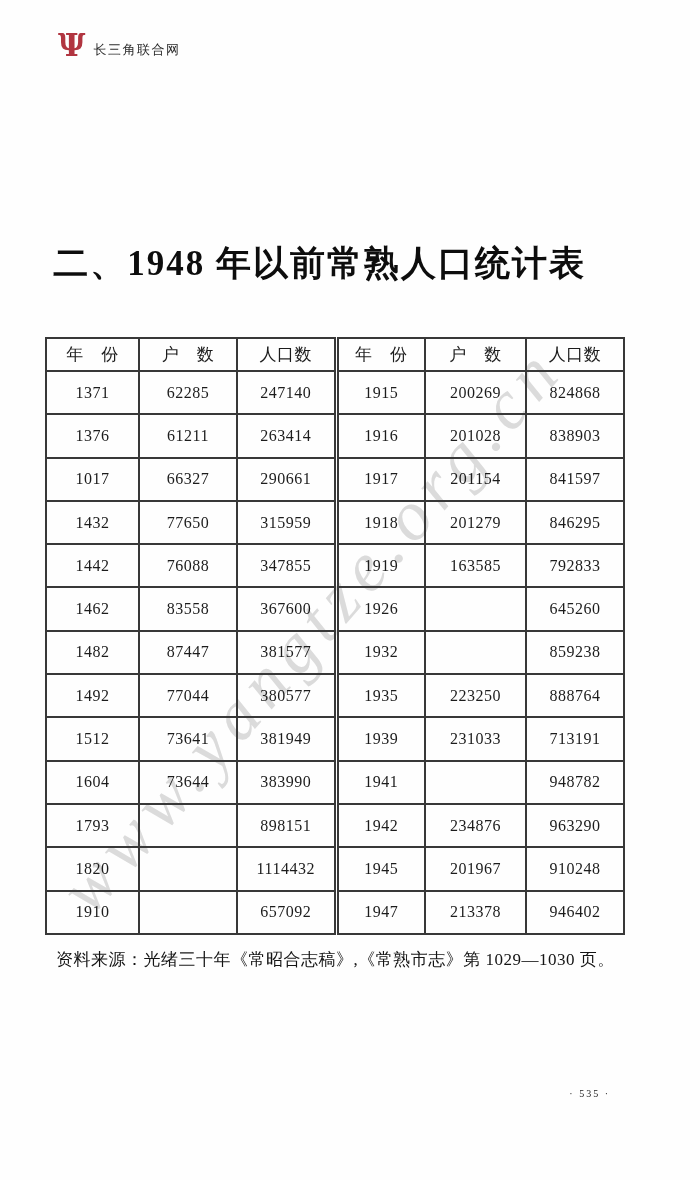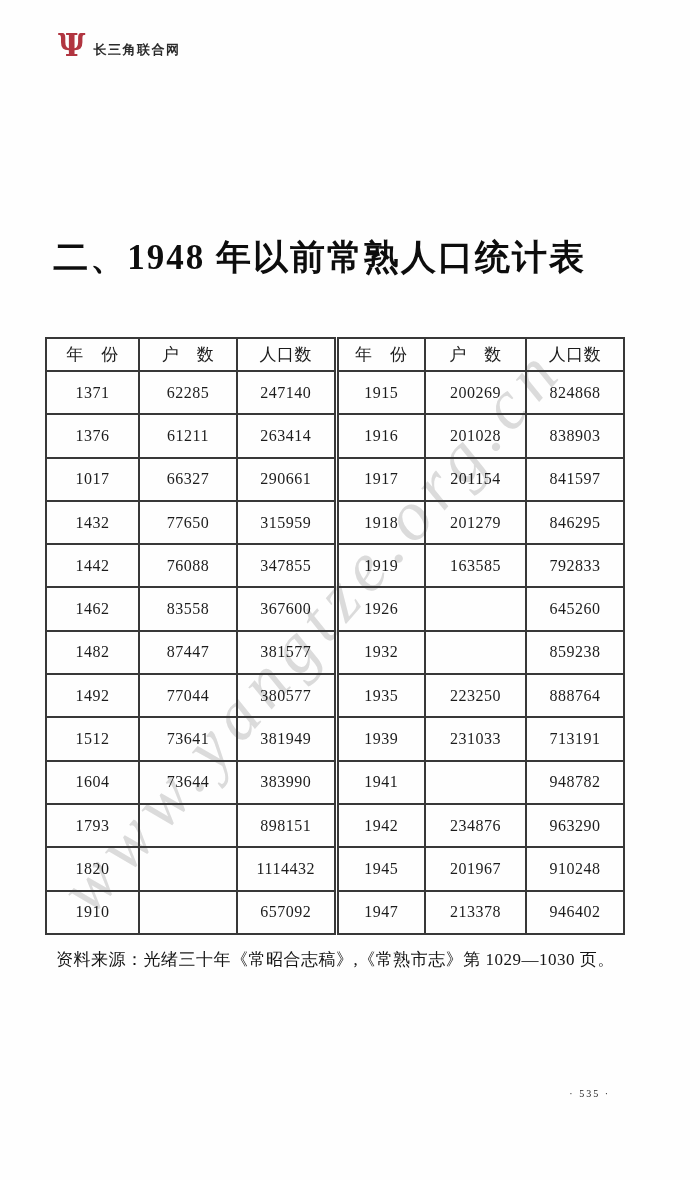"长三角联合网" .site-name { font-weight: bold -> normal }
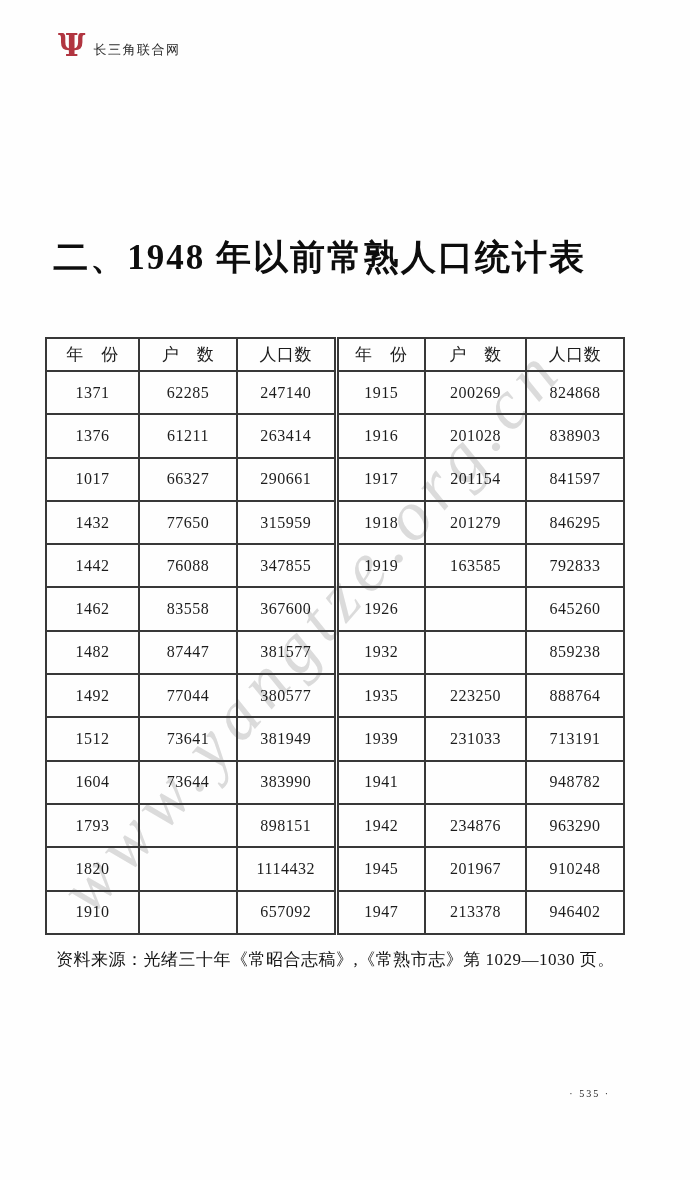"二、1948 年以前常熟人口统计表" .doc-title { top: 234px -> 240px }
